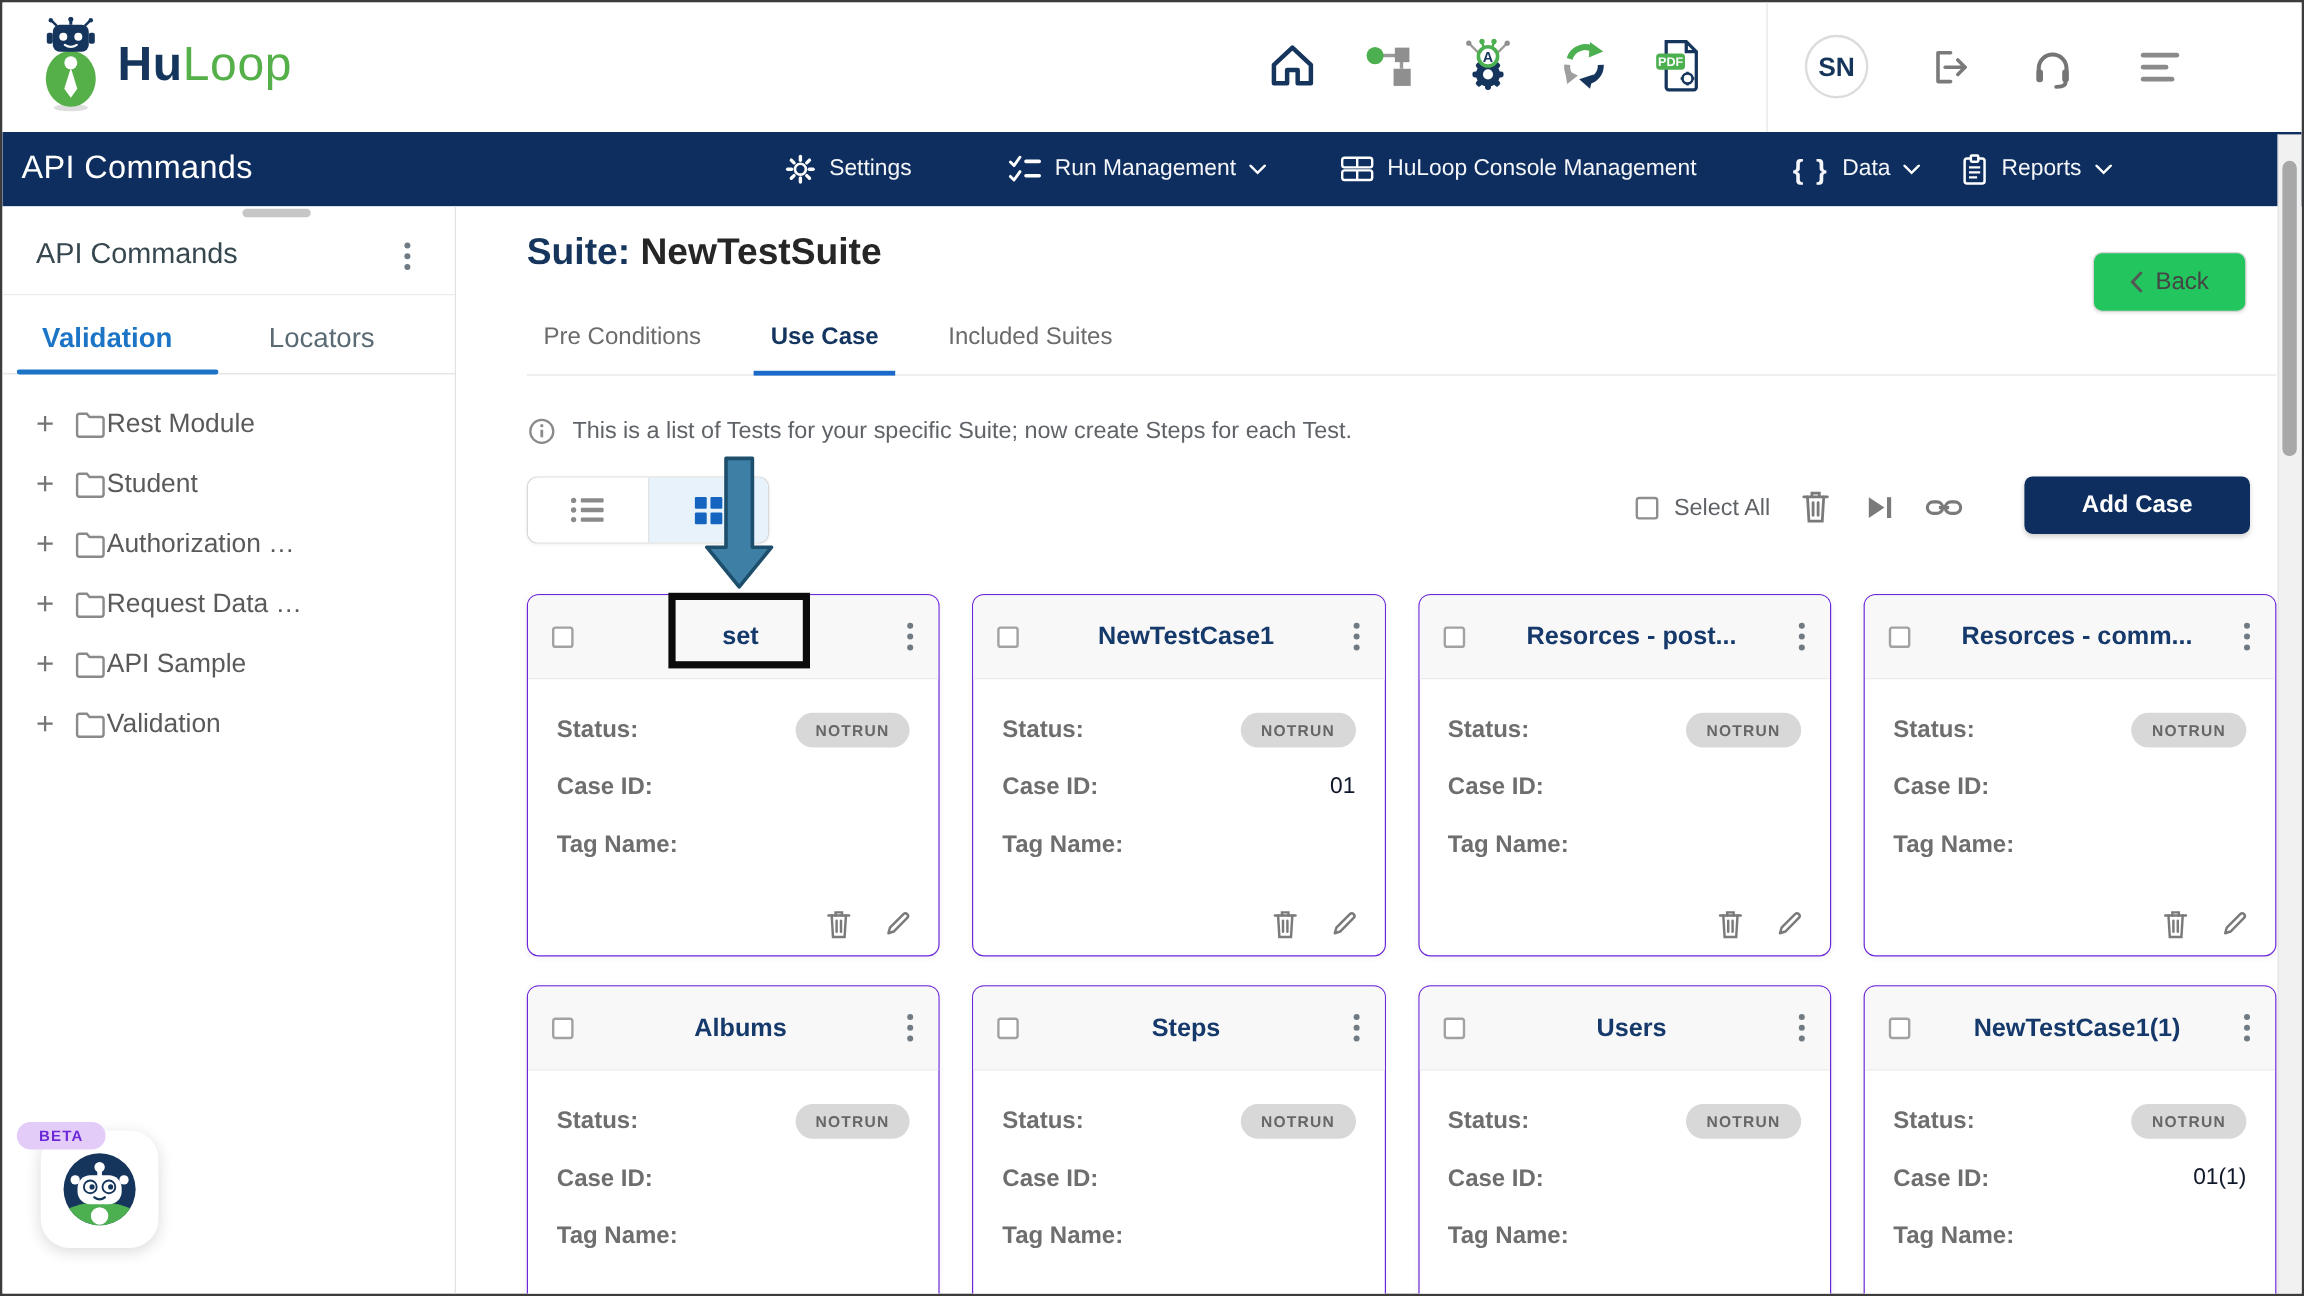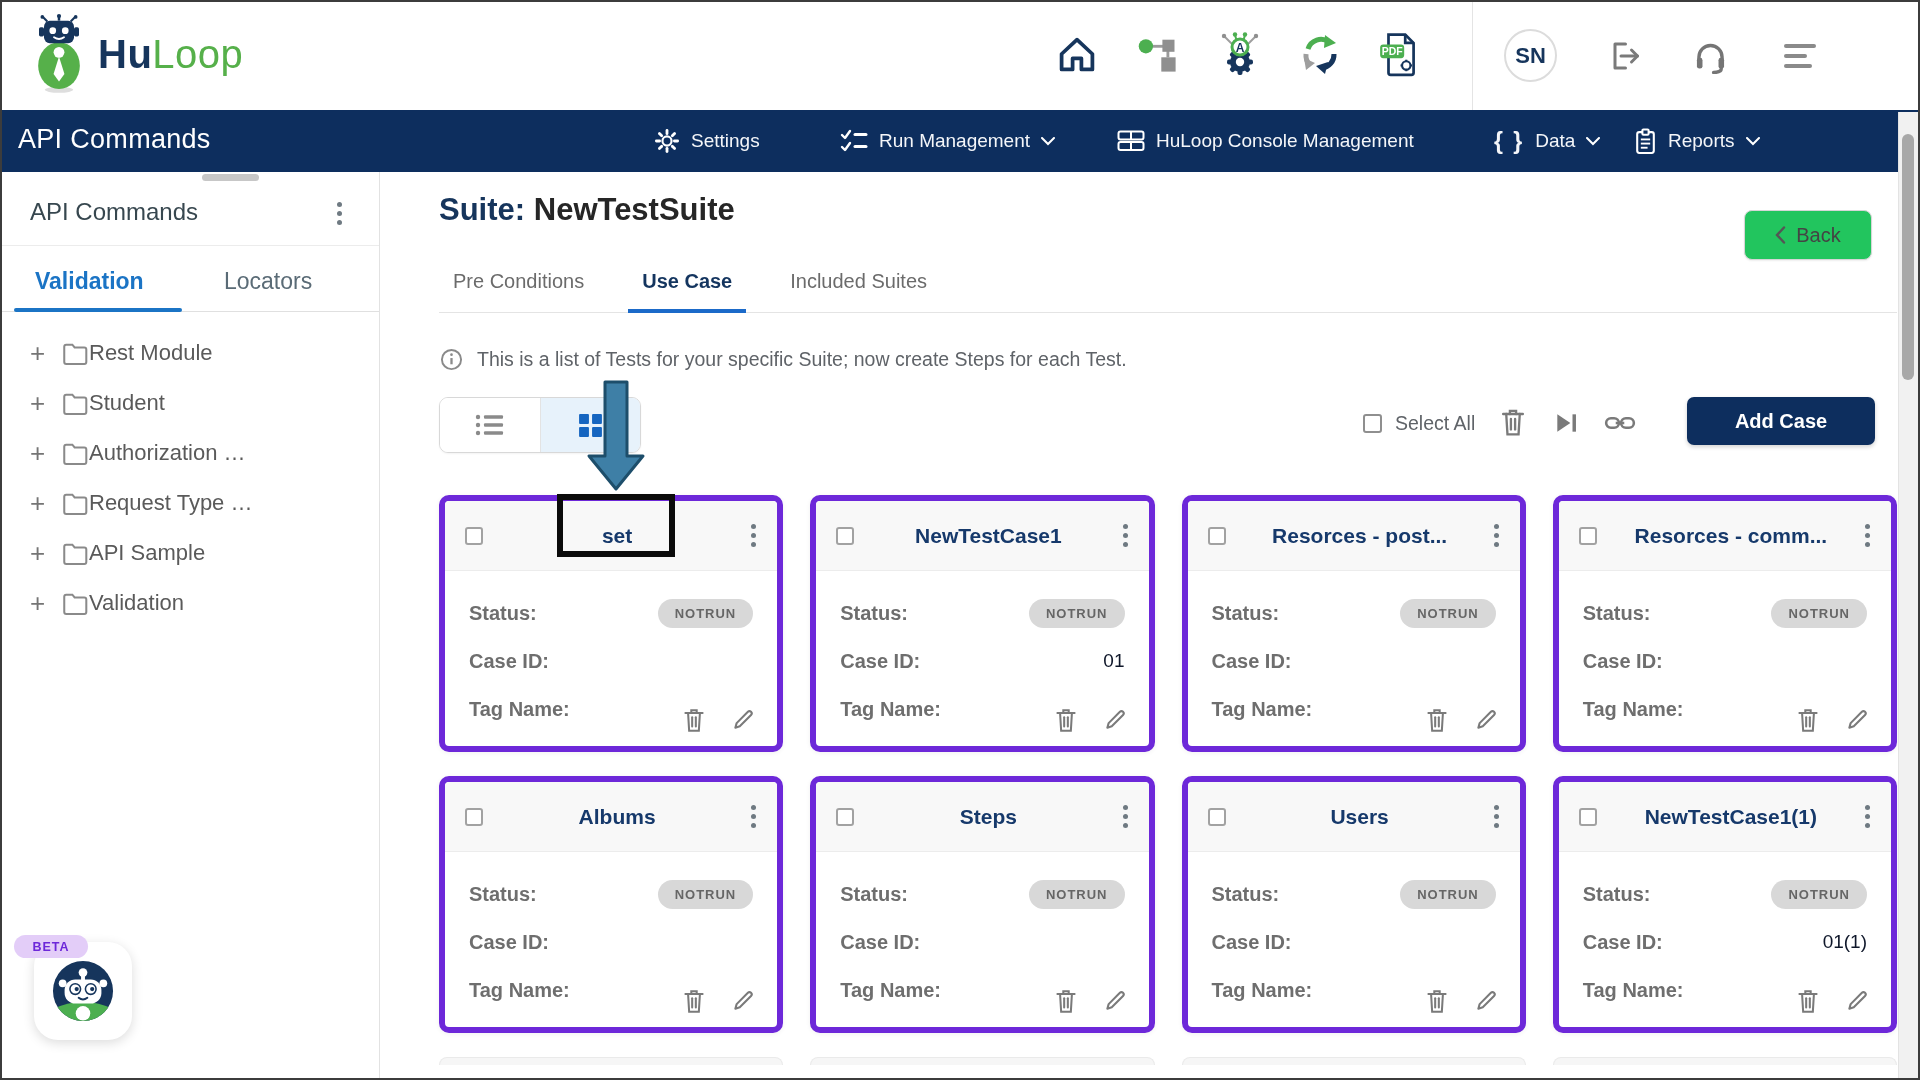"Request Type …" span.tree-label { text: Type -> Data }
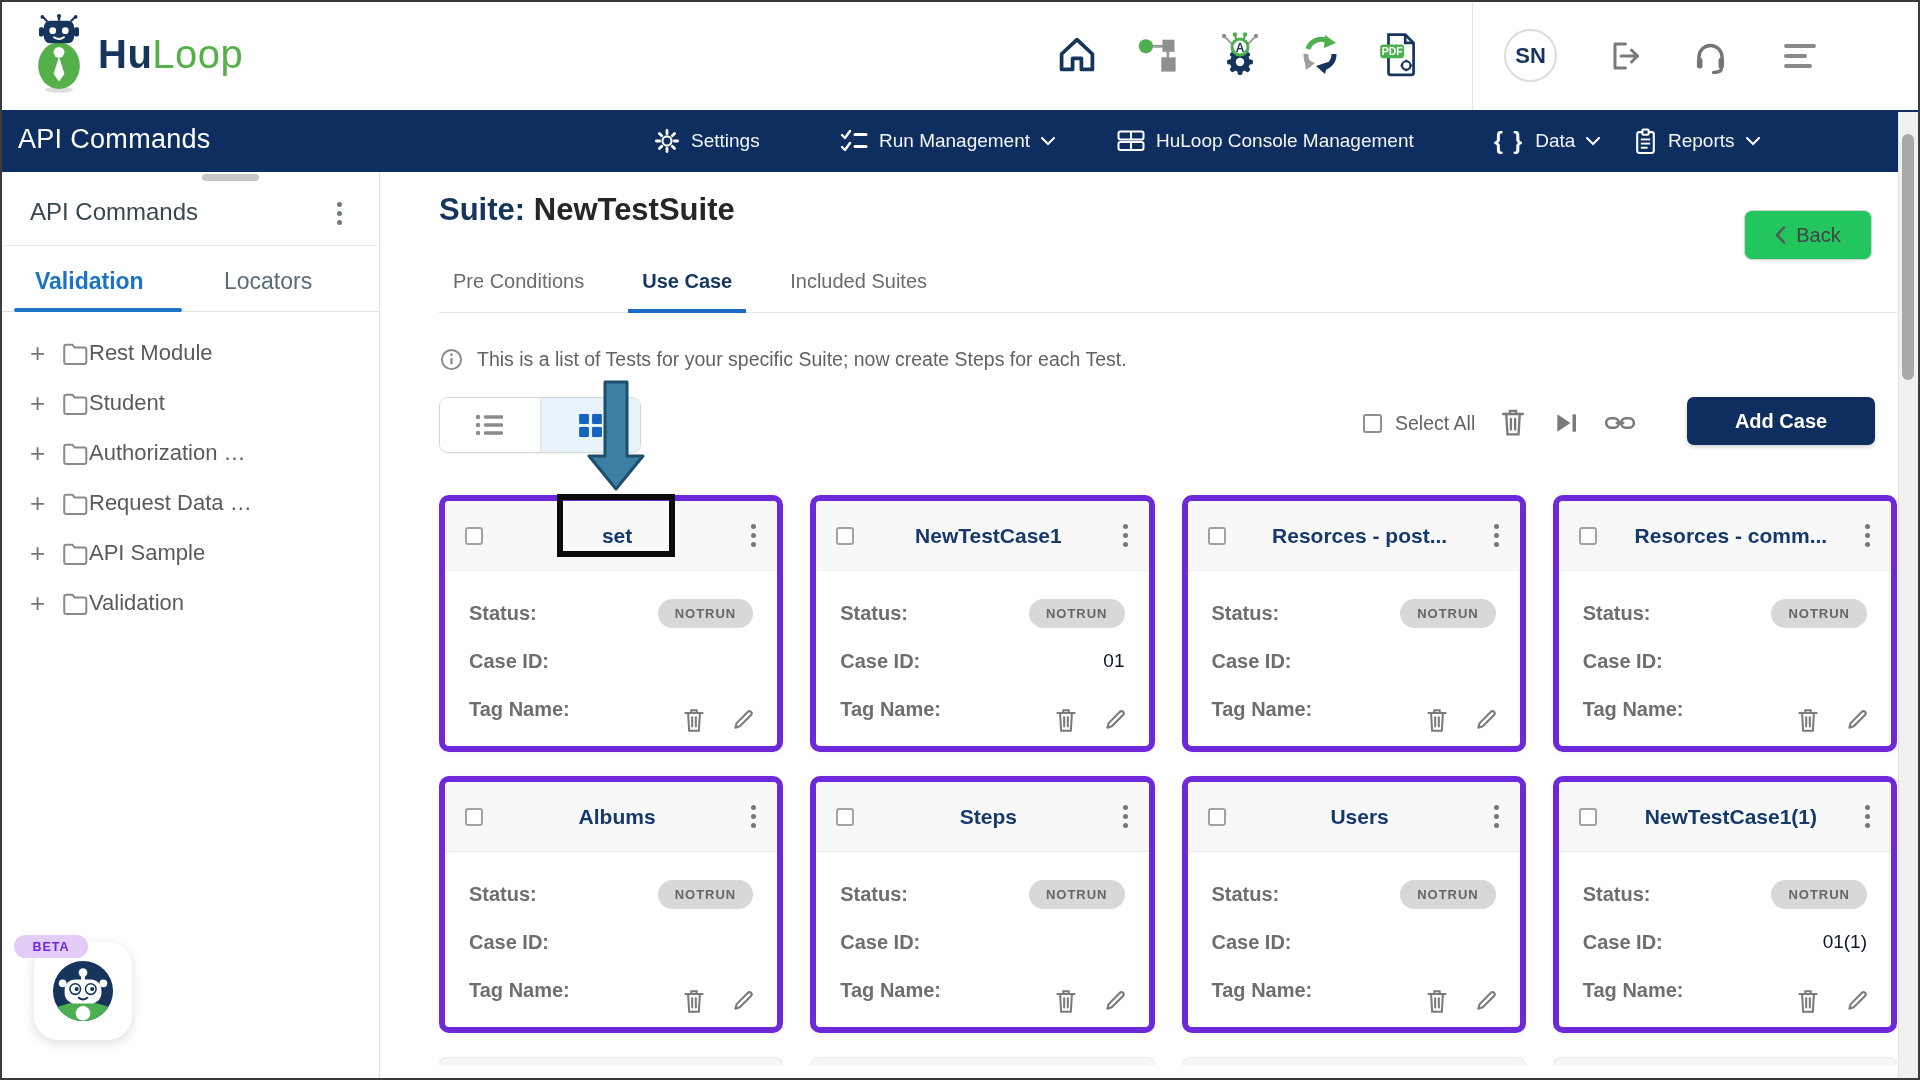"set" .card { border: 6px solid #6d28d9 -> 1px solid #6d28d9; height: 257px -> 302px }
